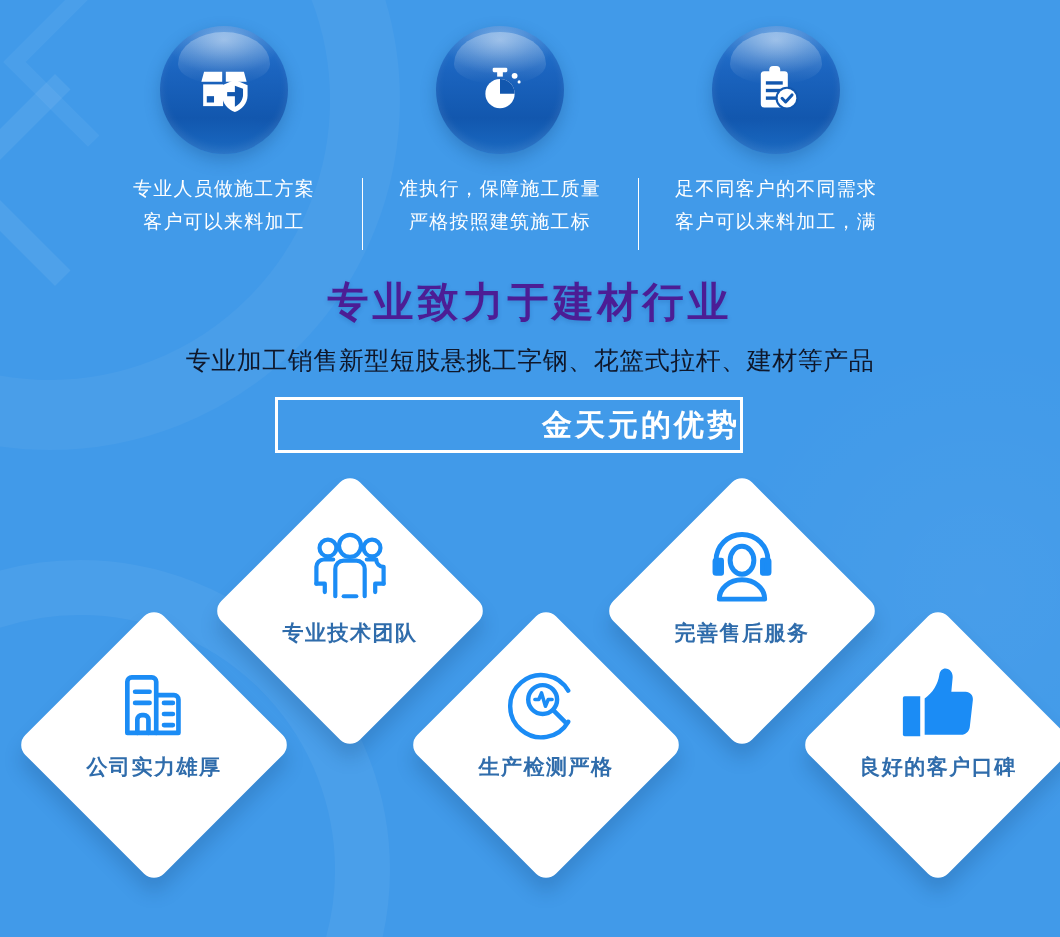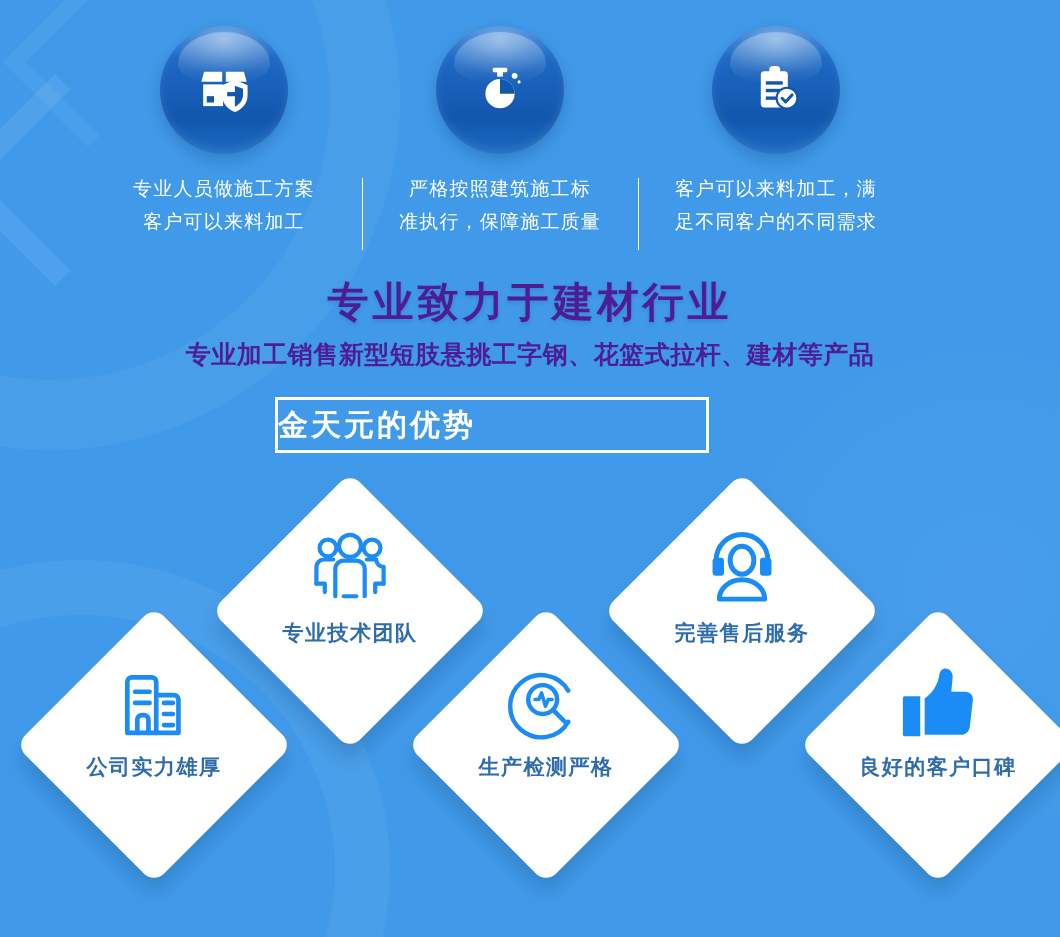"严格按照建筑施工标" div { order: before "准执行，保障施工质量" -> after "准执行，保障施工质量" }
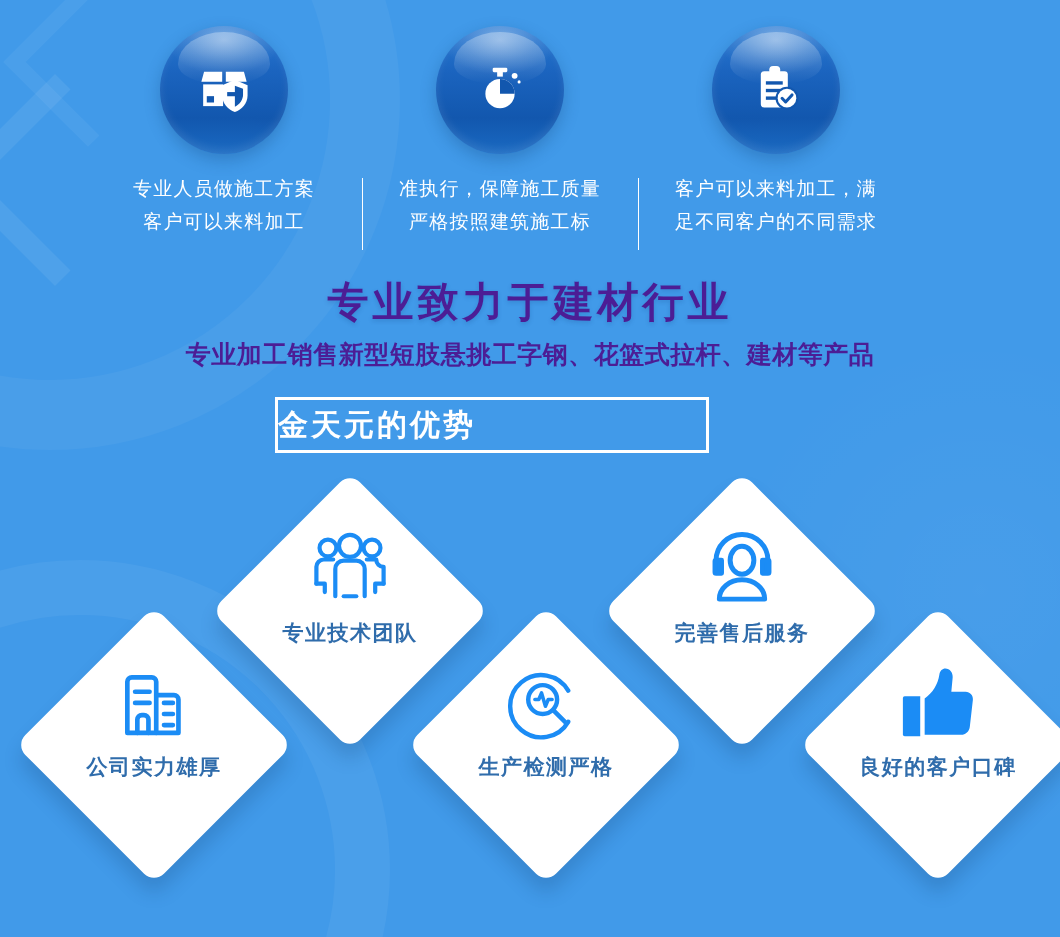"客户可以来料加工，满" div { order: before "足不同客户的不同需求" -> after "足不同客户的不同需求" }
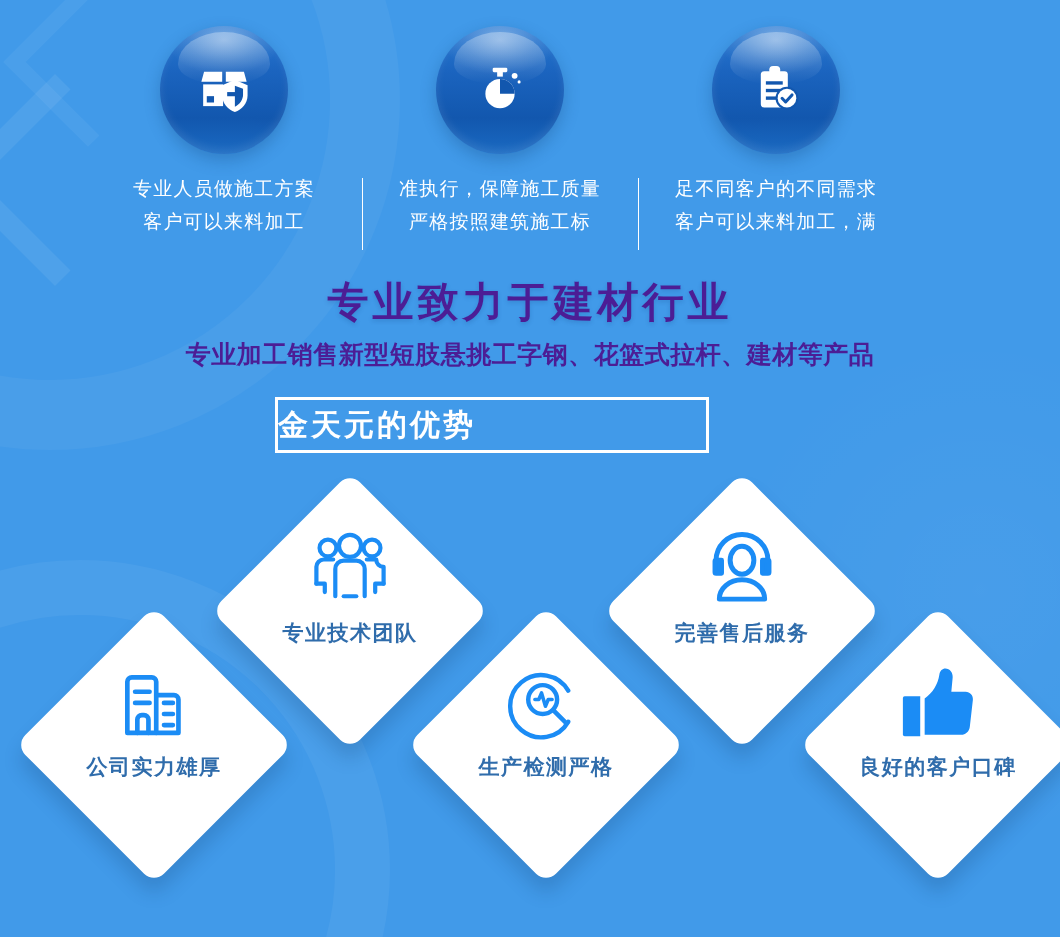"专业加工销售新型短肢悬挑工字钢、花篮式拉杆、建材等产品" .subheadline { color: #4c1d95 -> #0f172a; font-weight: 700 -> 400; margin-top: 12px -> 18px }
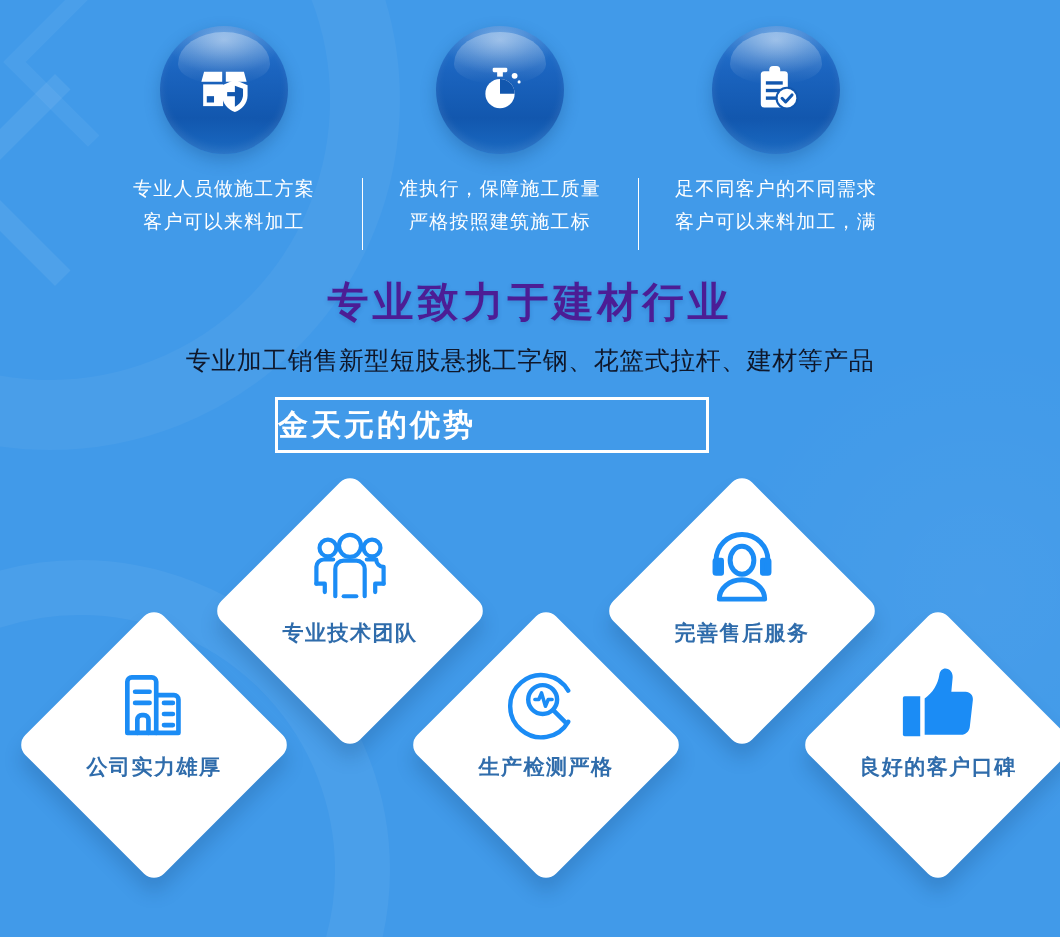"金天元的优势" .boxed-title { justify-content: flex-start -> flex-end; width: 434px -> 468px }
